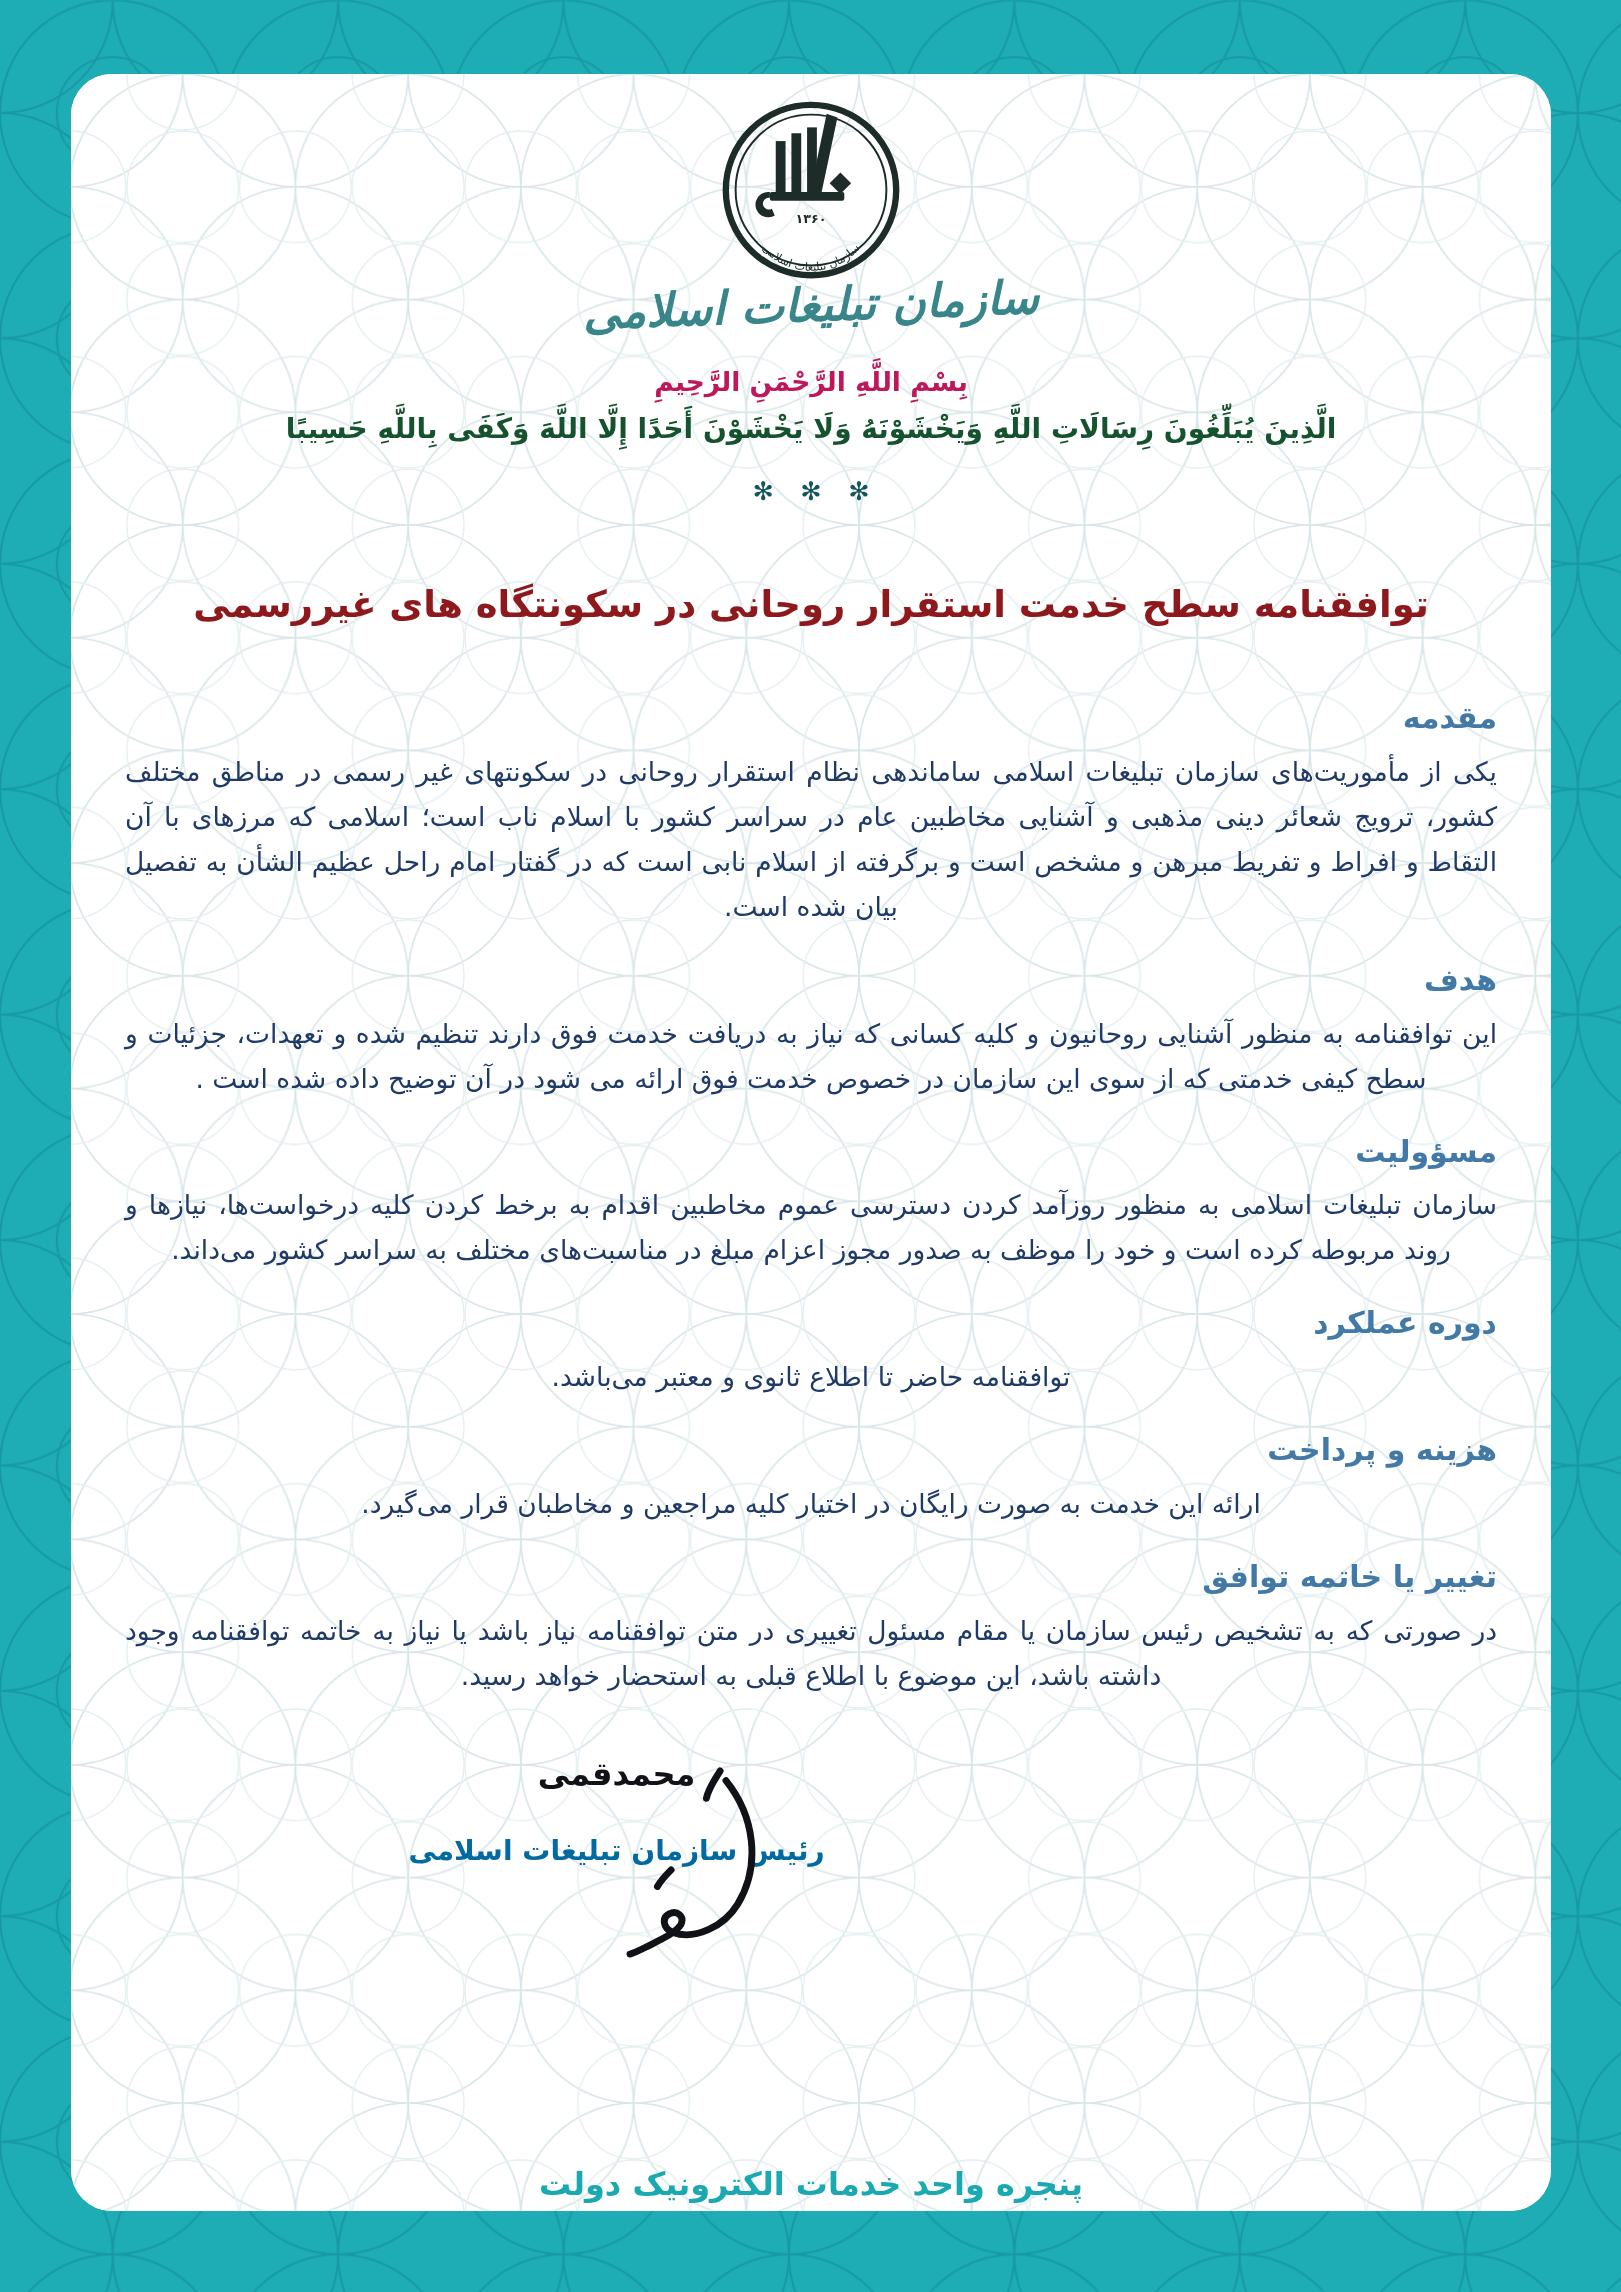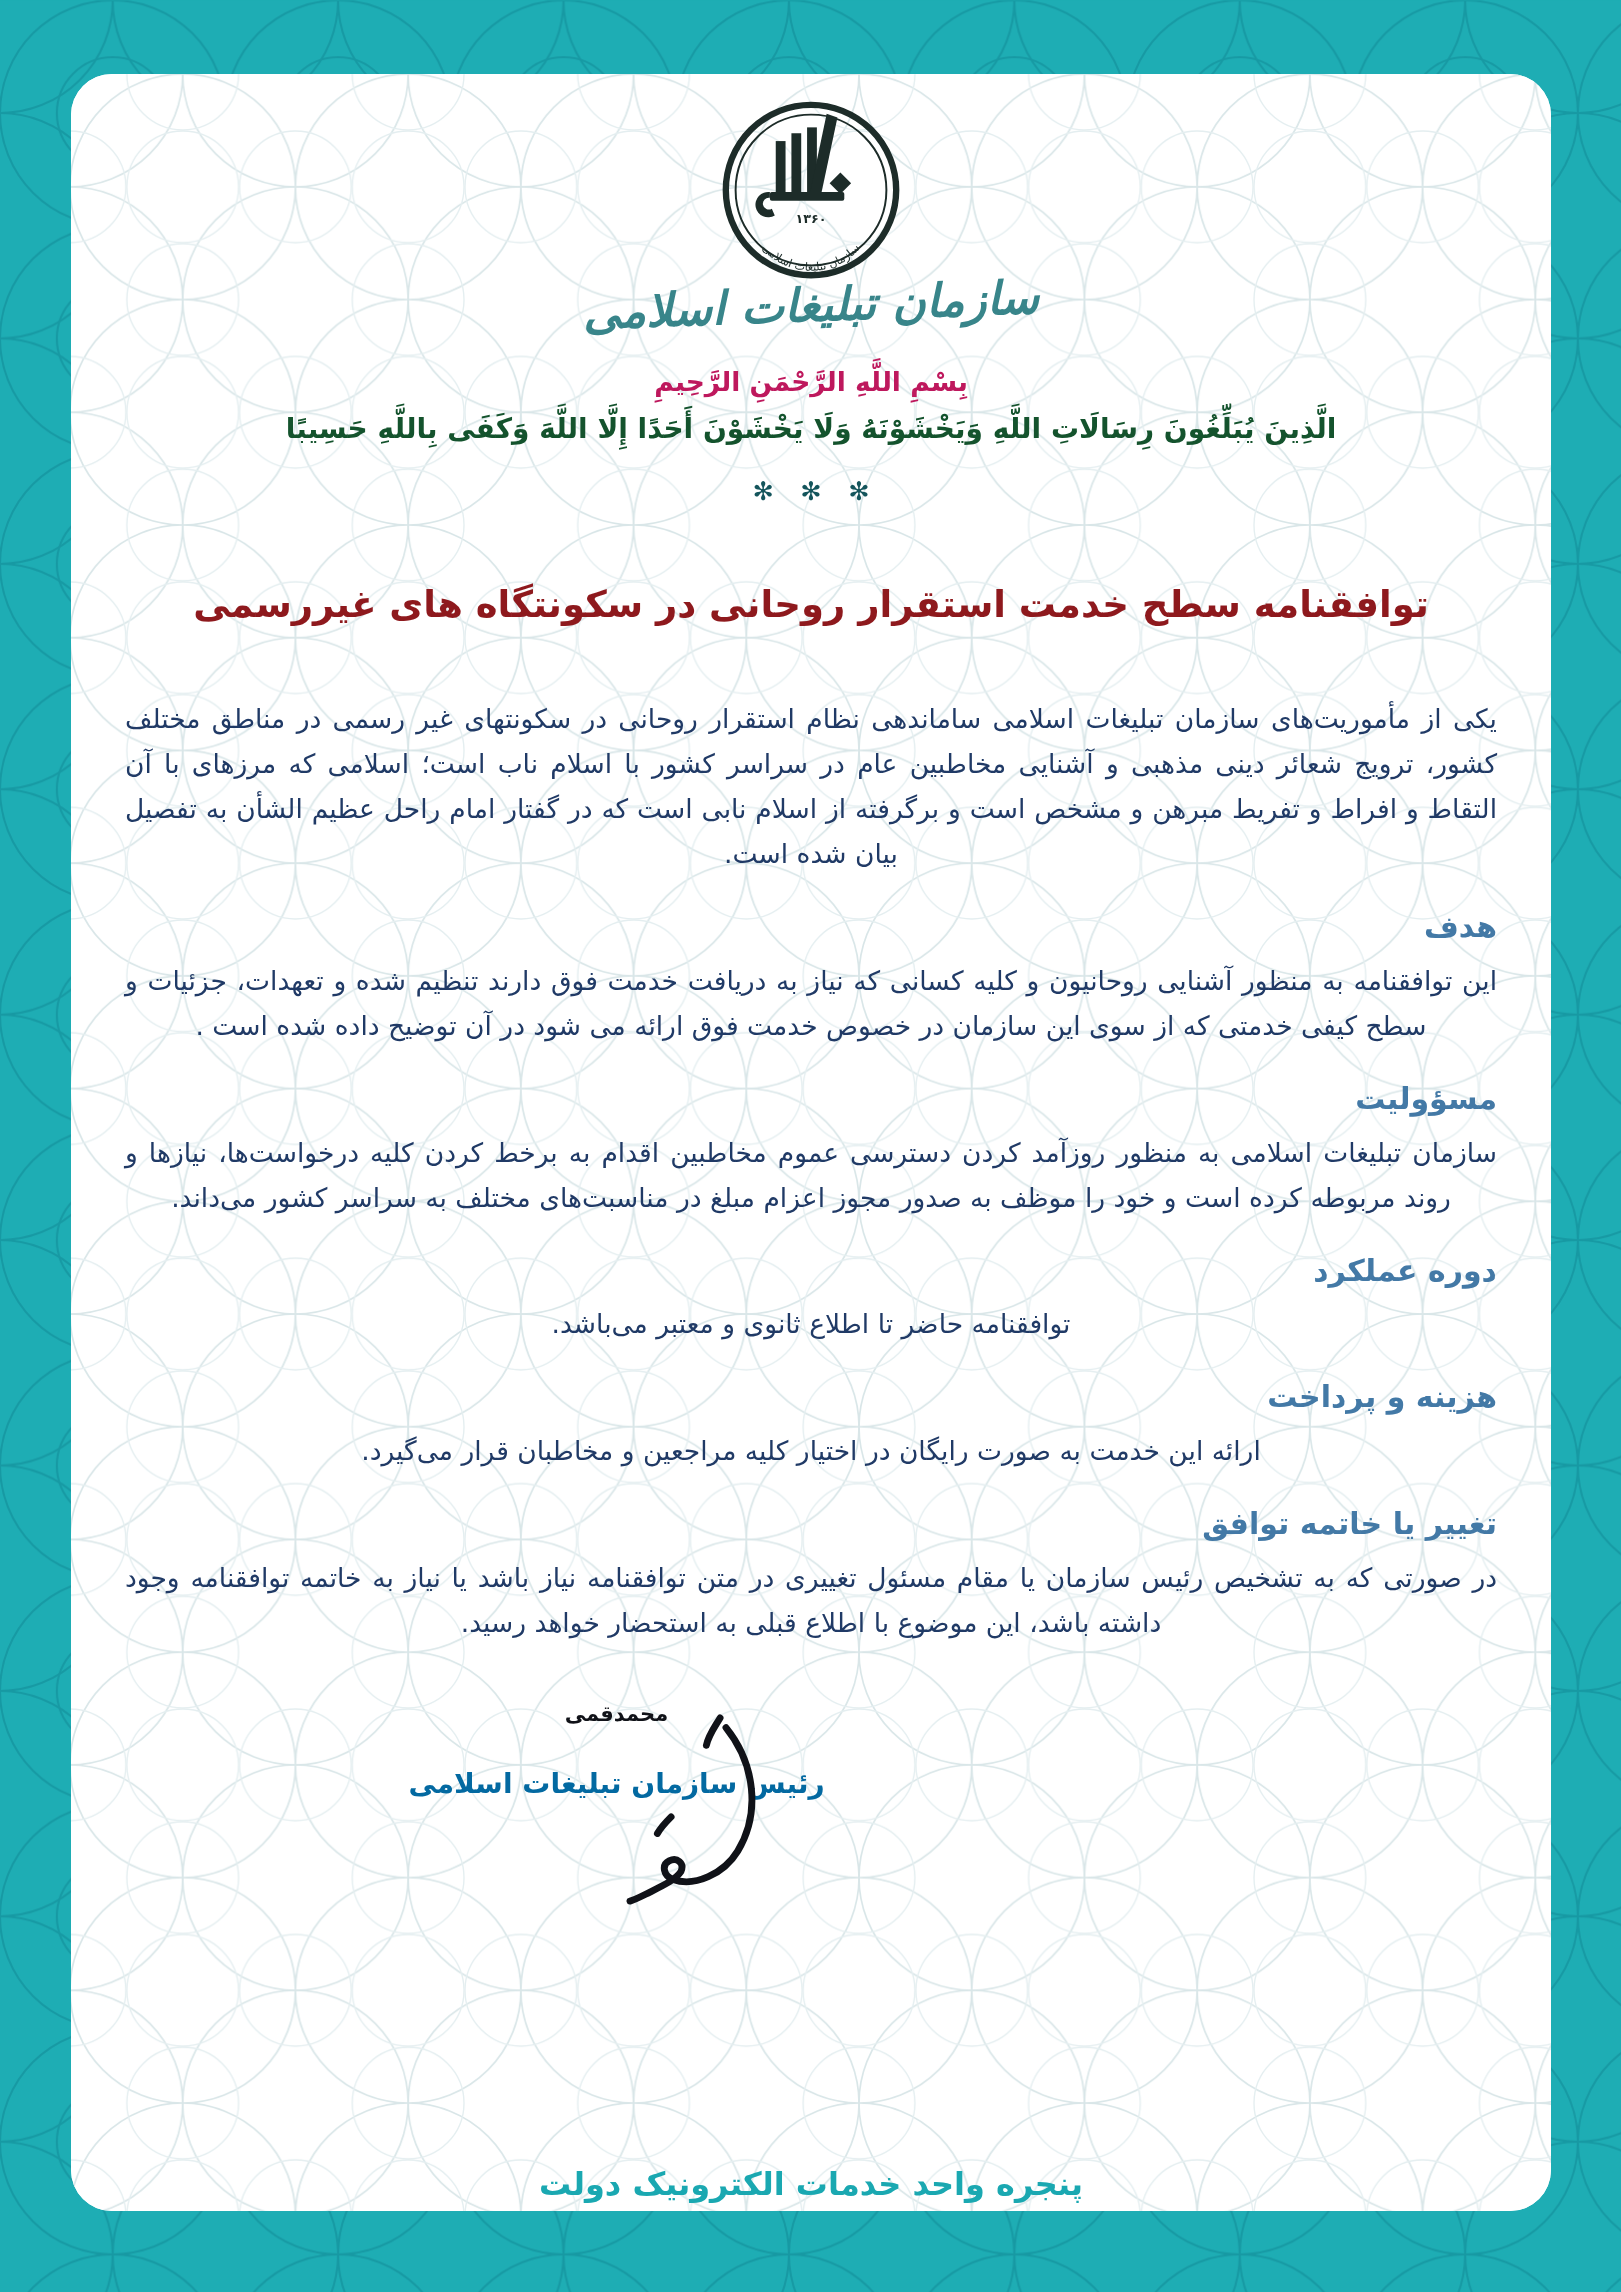"مقدمه" h2 { html: none -> <h2>مقدمه</h2> }
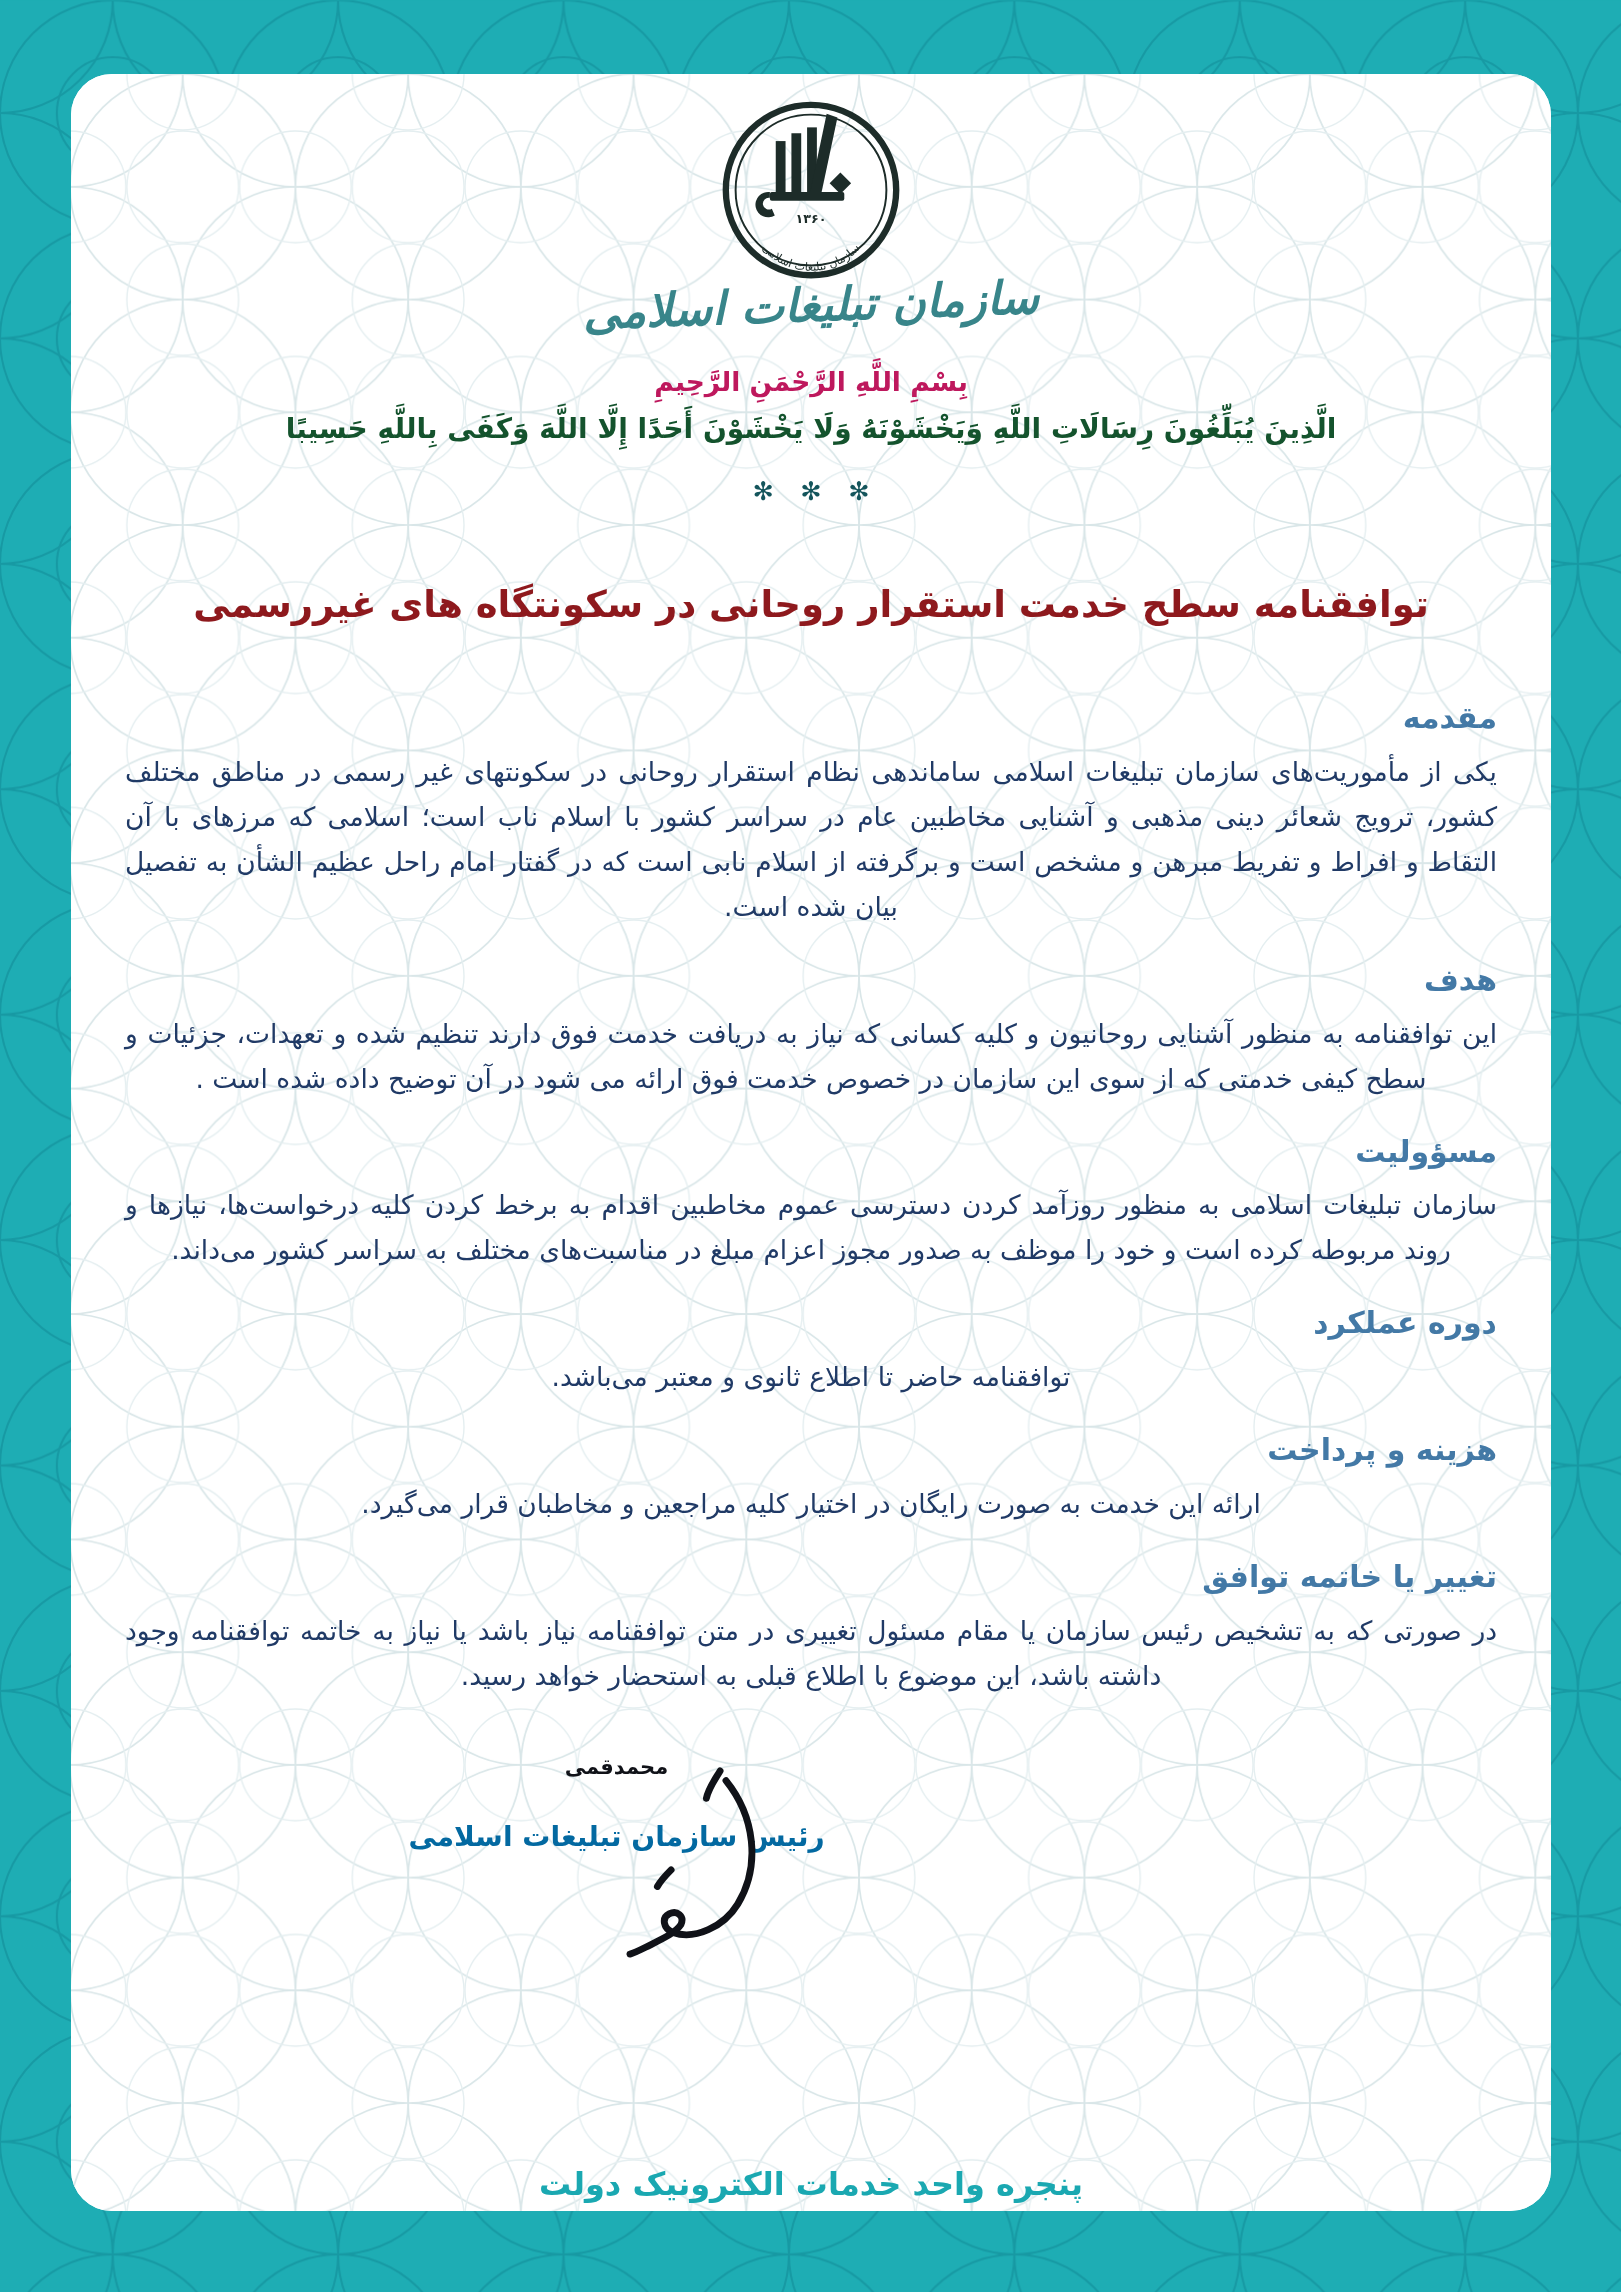"محمدقمی" .sig-name { font-size: 21px -> 32px }
